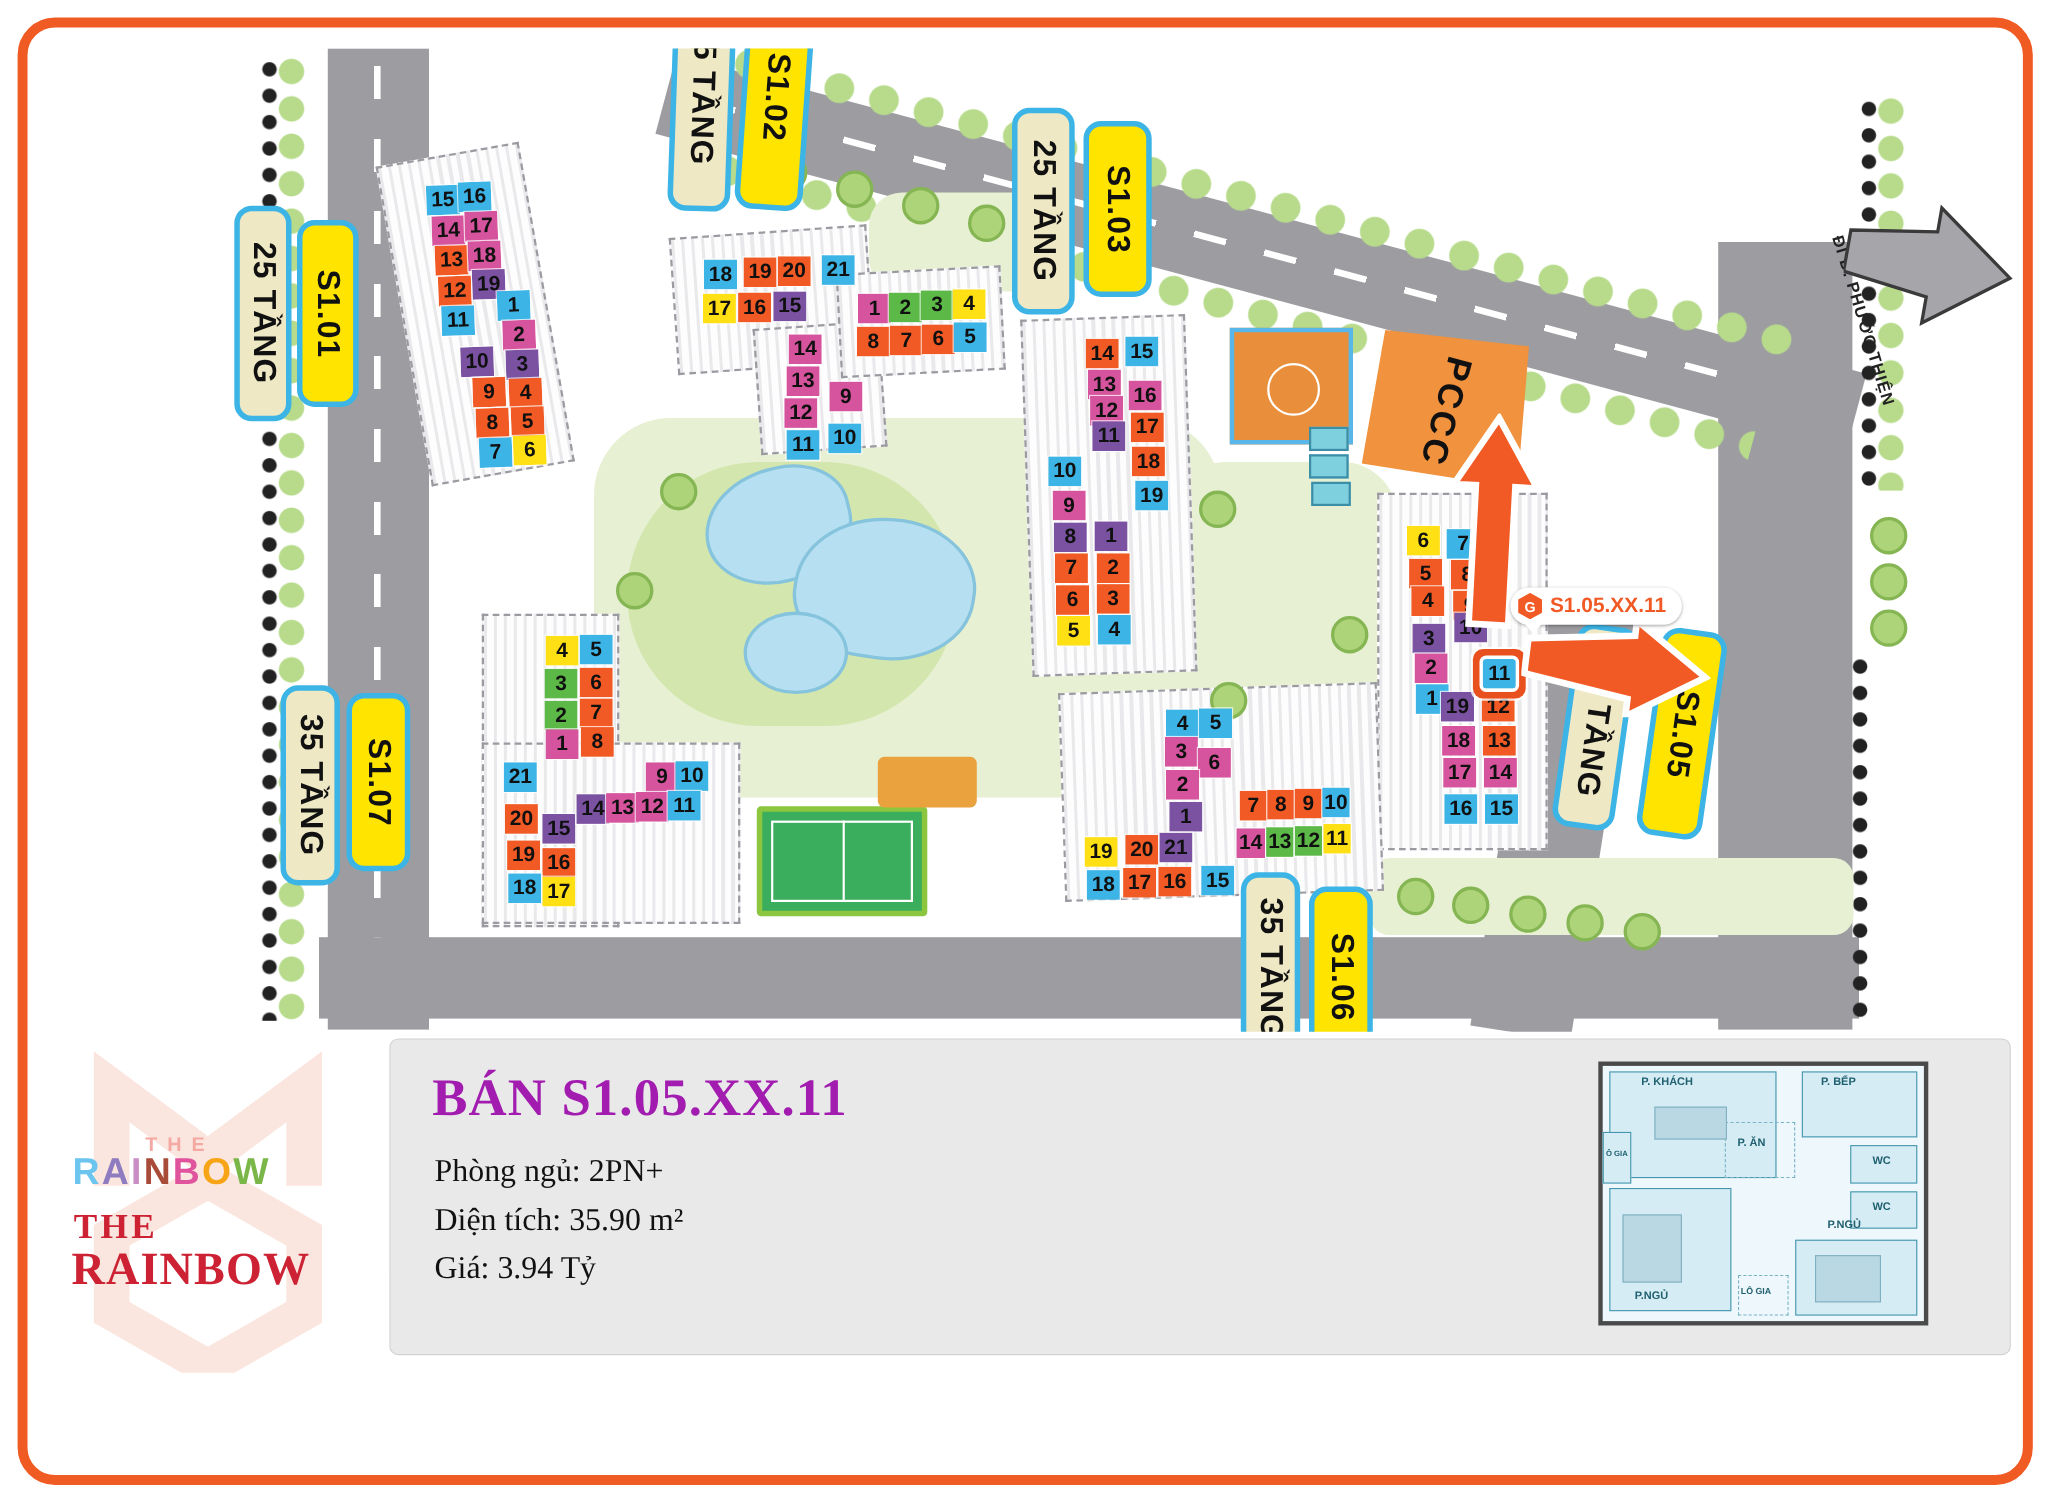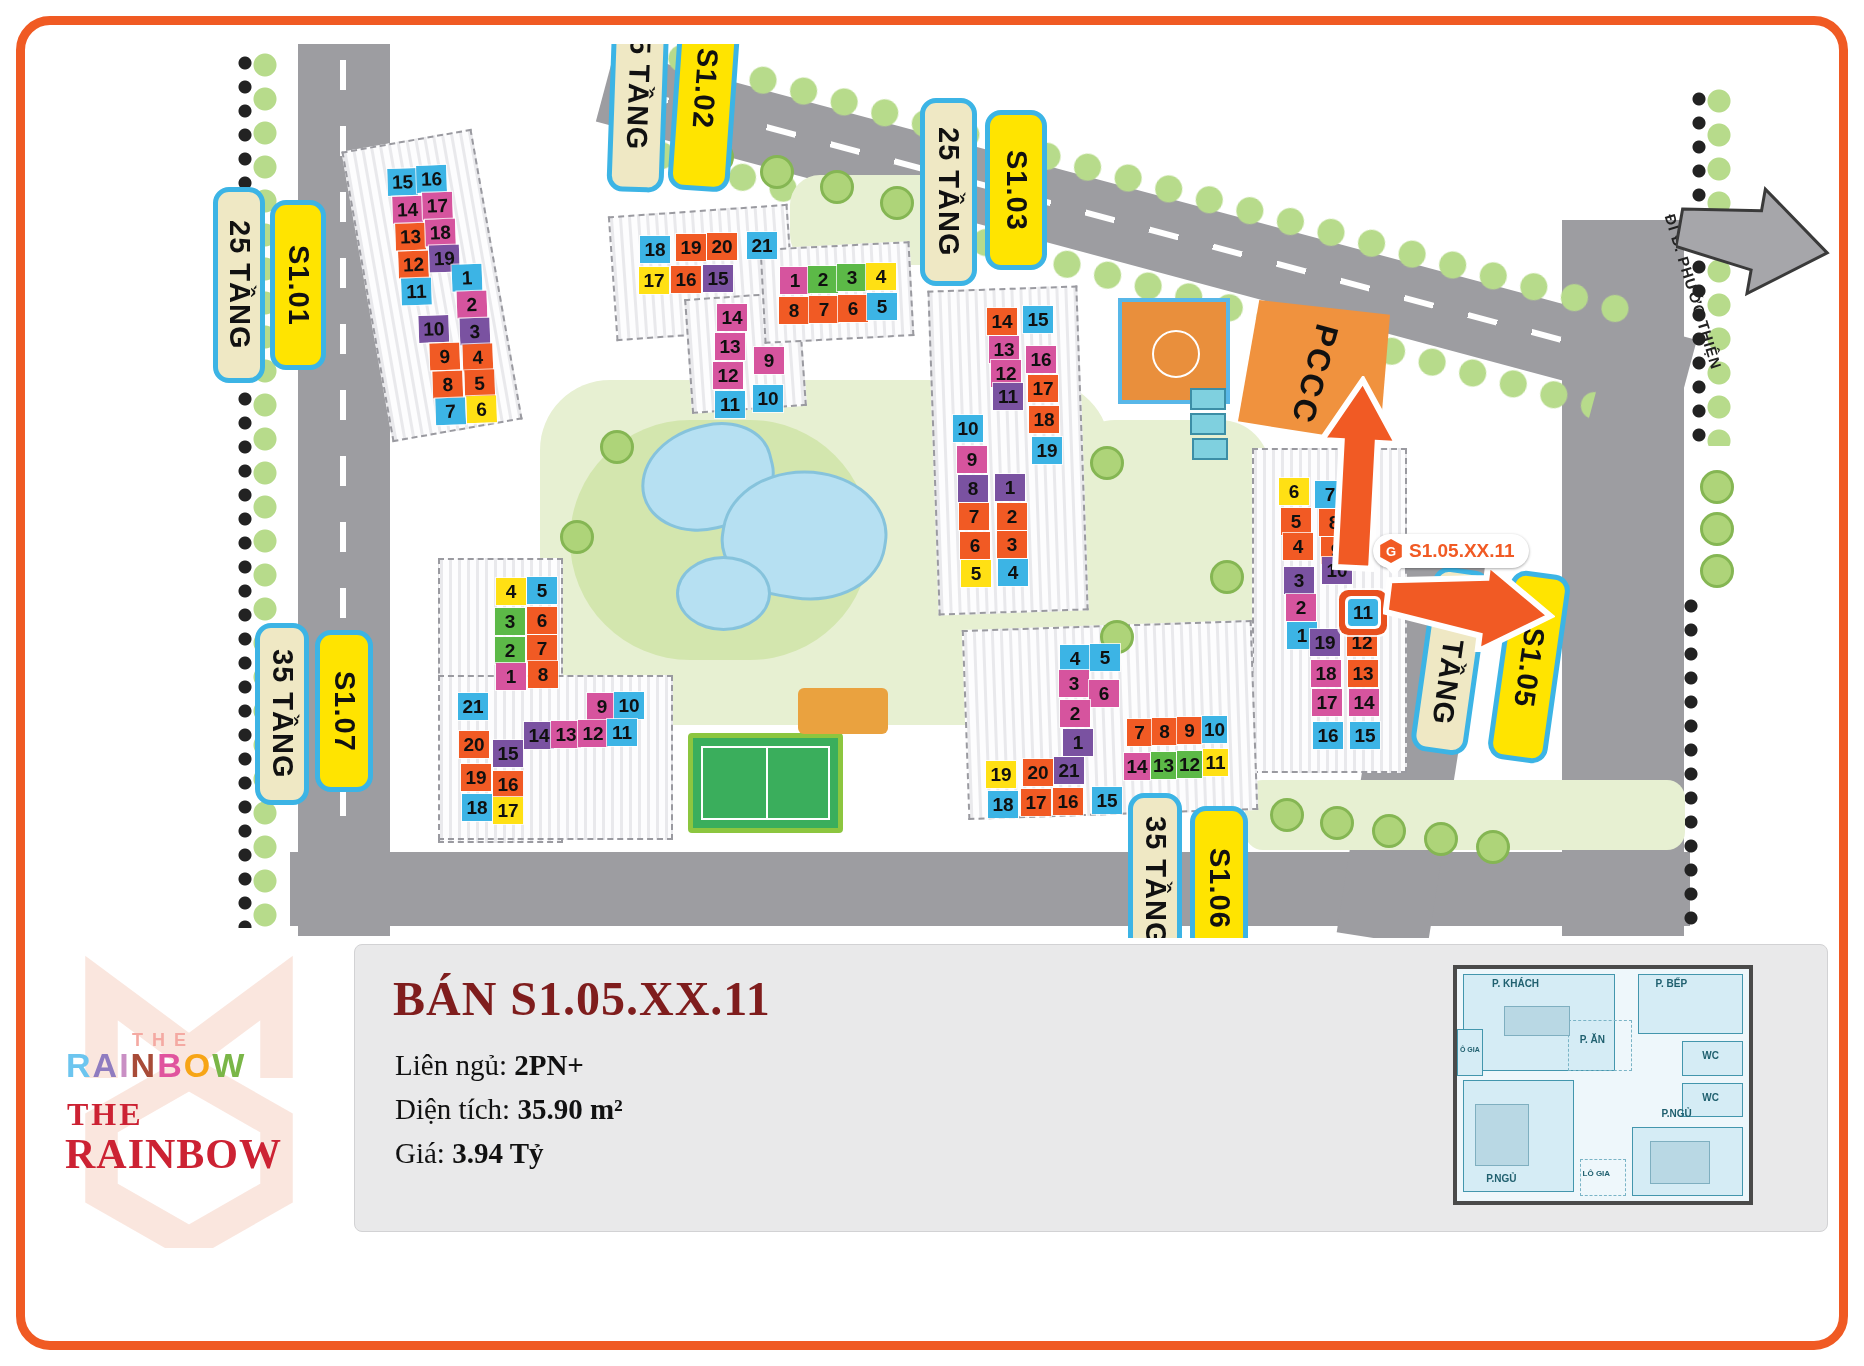"BÁN S1.05.XX.11" .panel-title { color: #7f1d1d -> #a21caf }
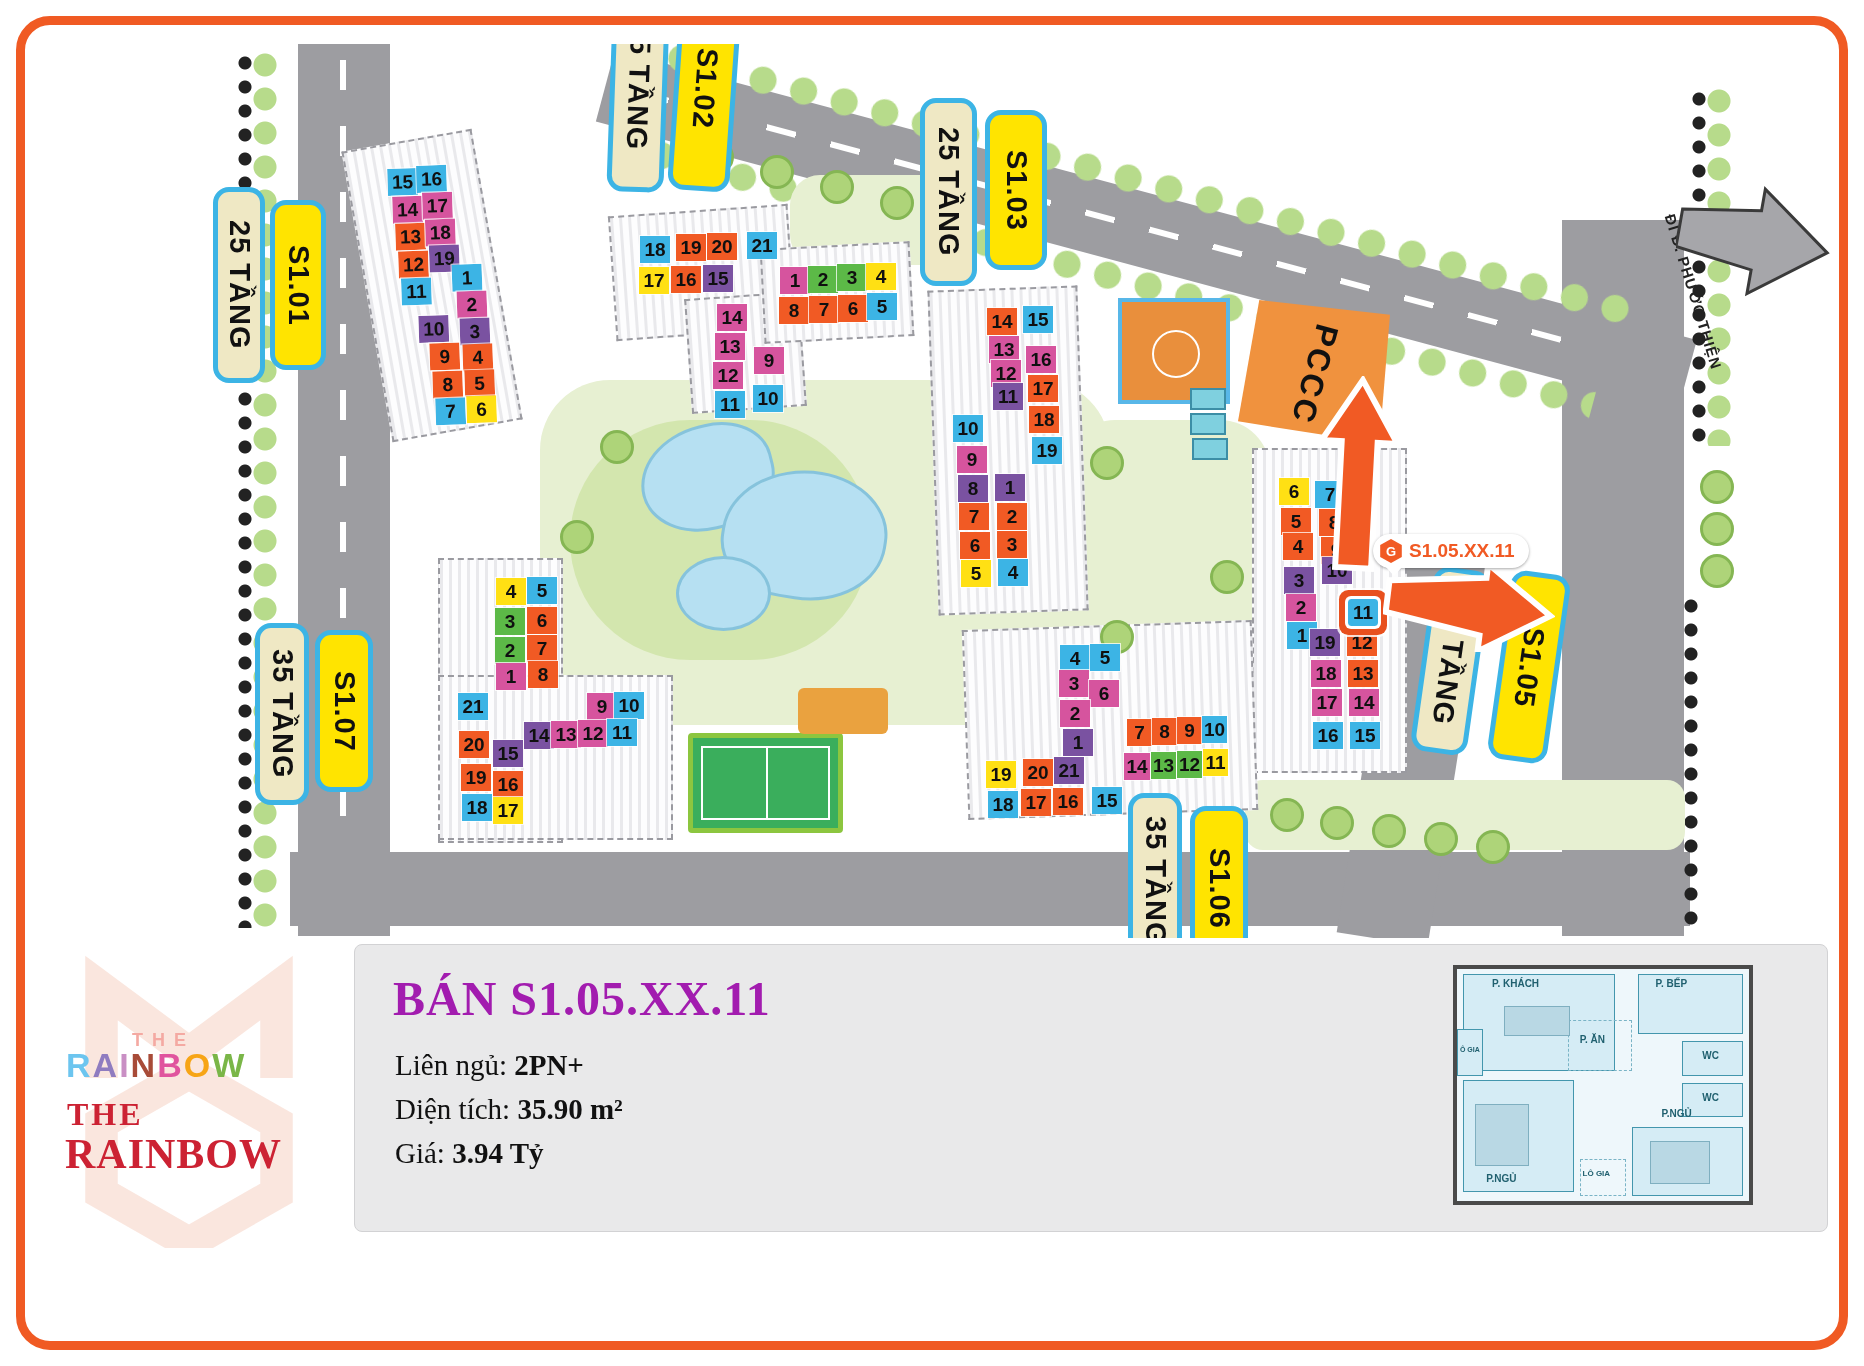"Liên ngủ:" span { text: Liên -> Phòng }
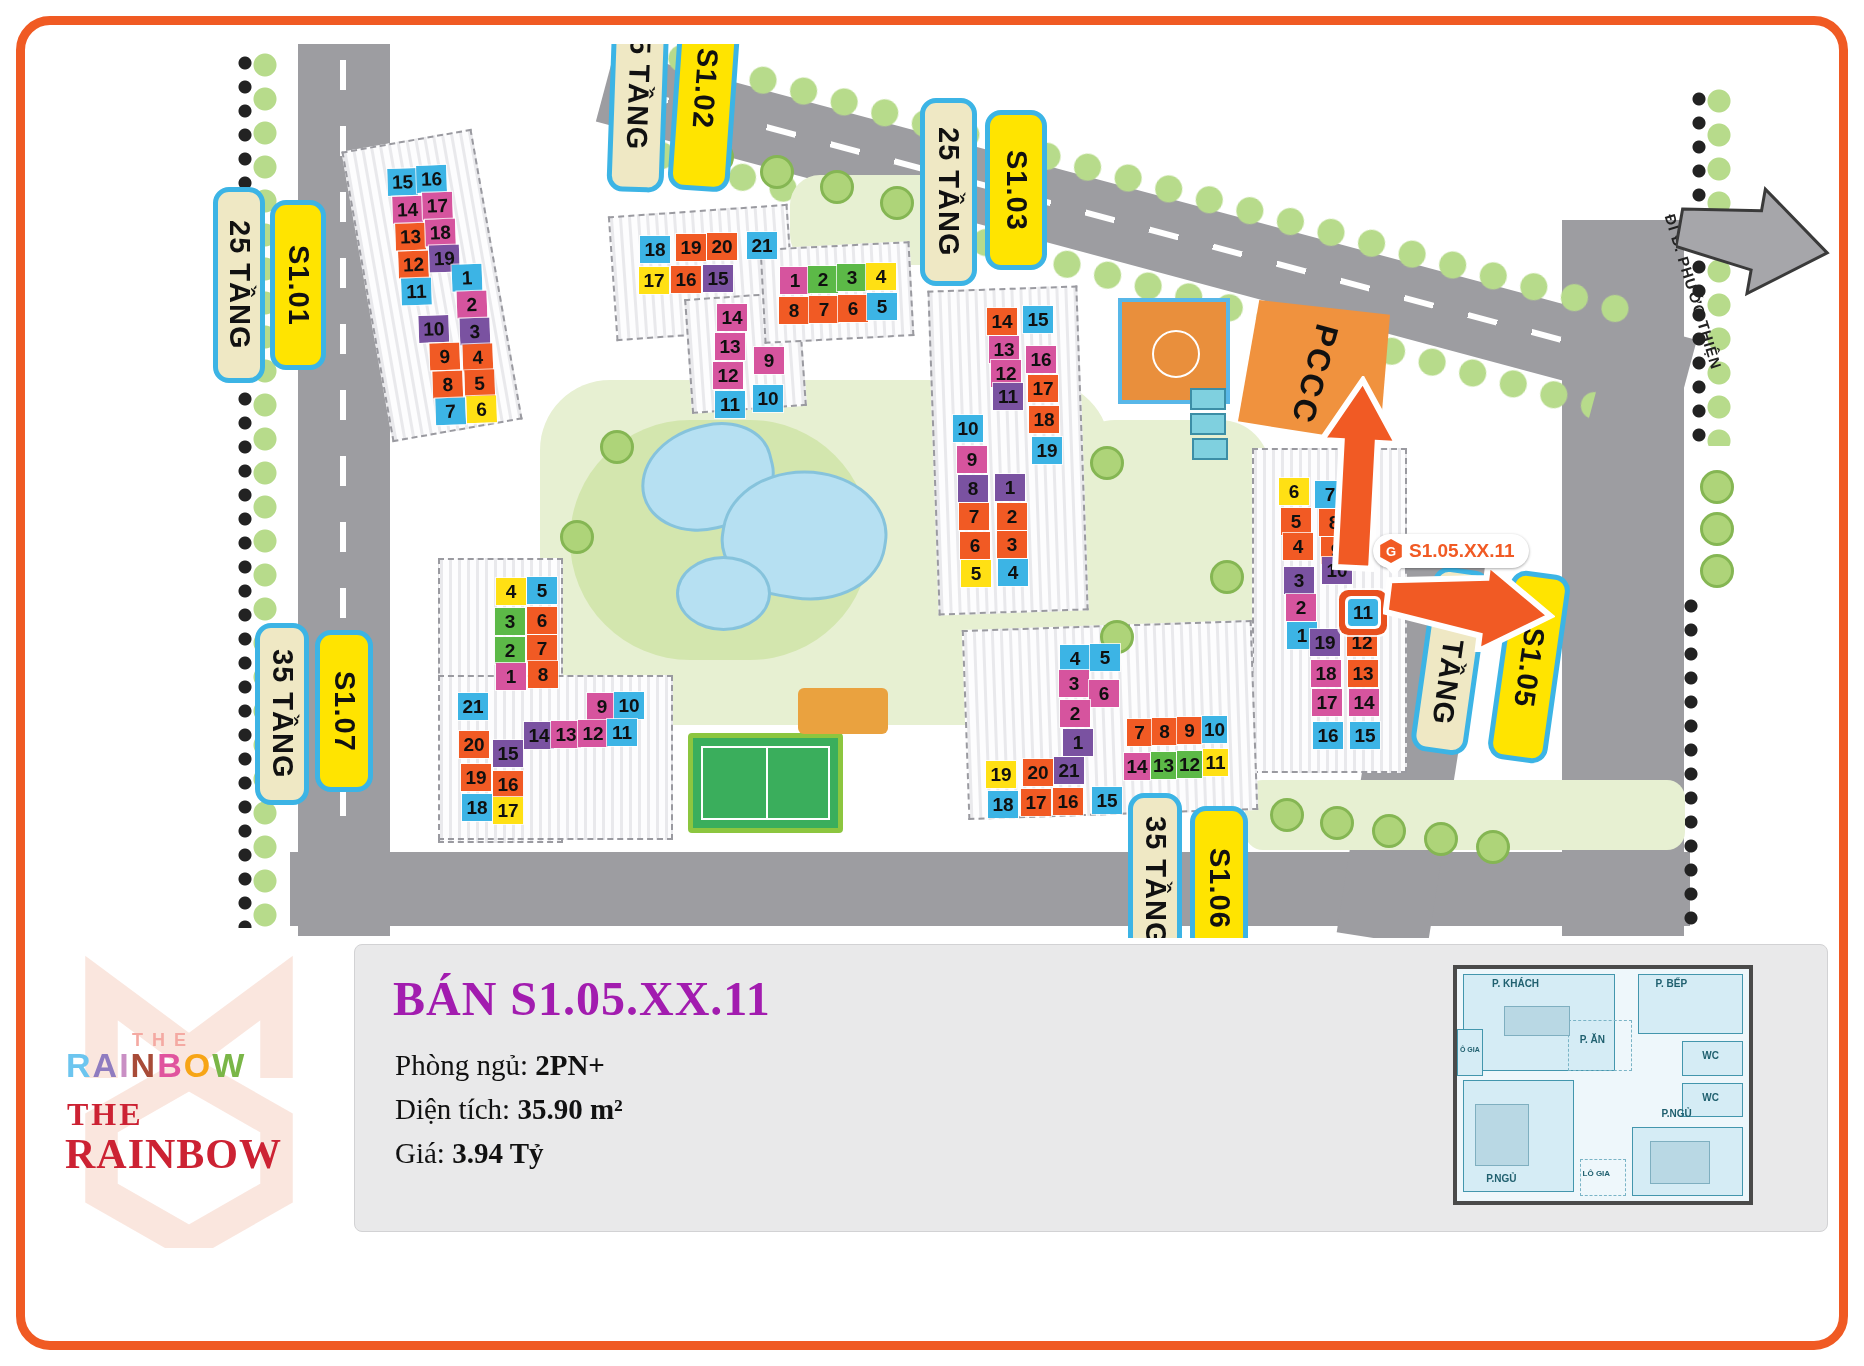"2PN+" .spec b { font-weight: bold -> normal }
